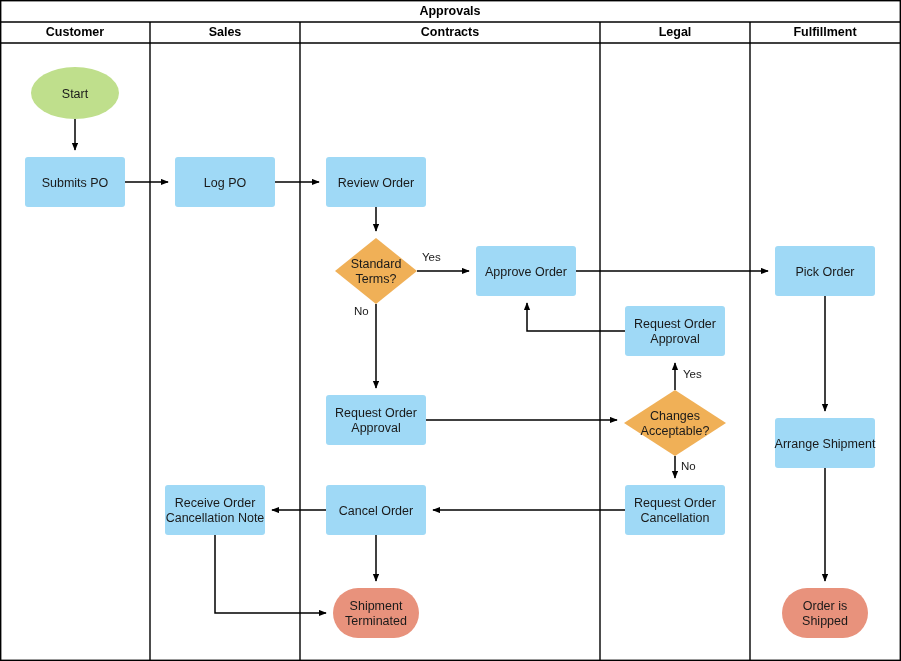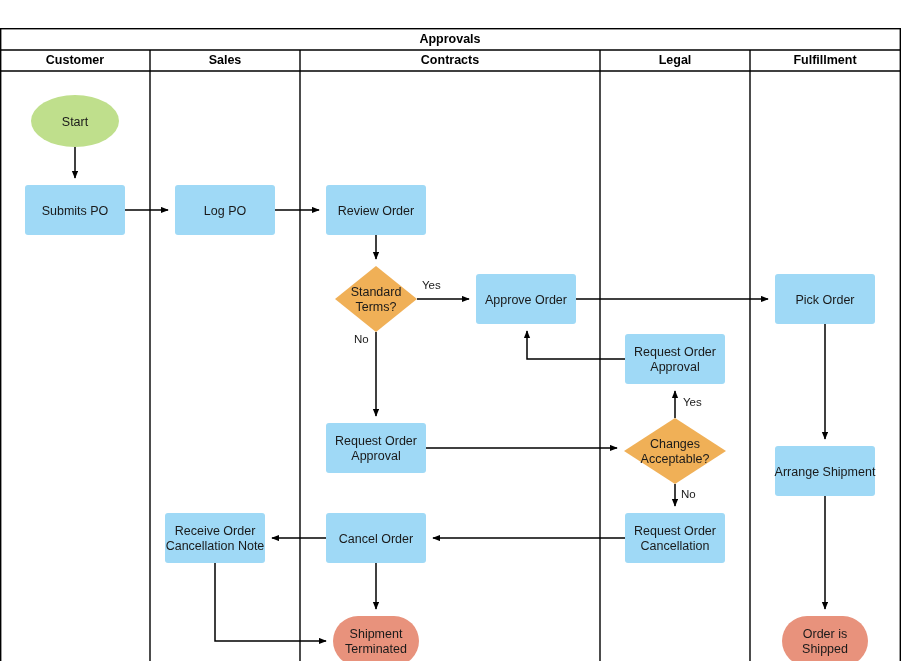"Approvals" #diagram-root { margin-top: 28px -> none }
